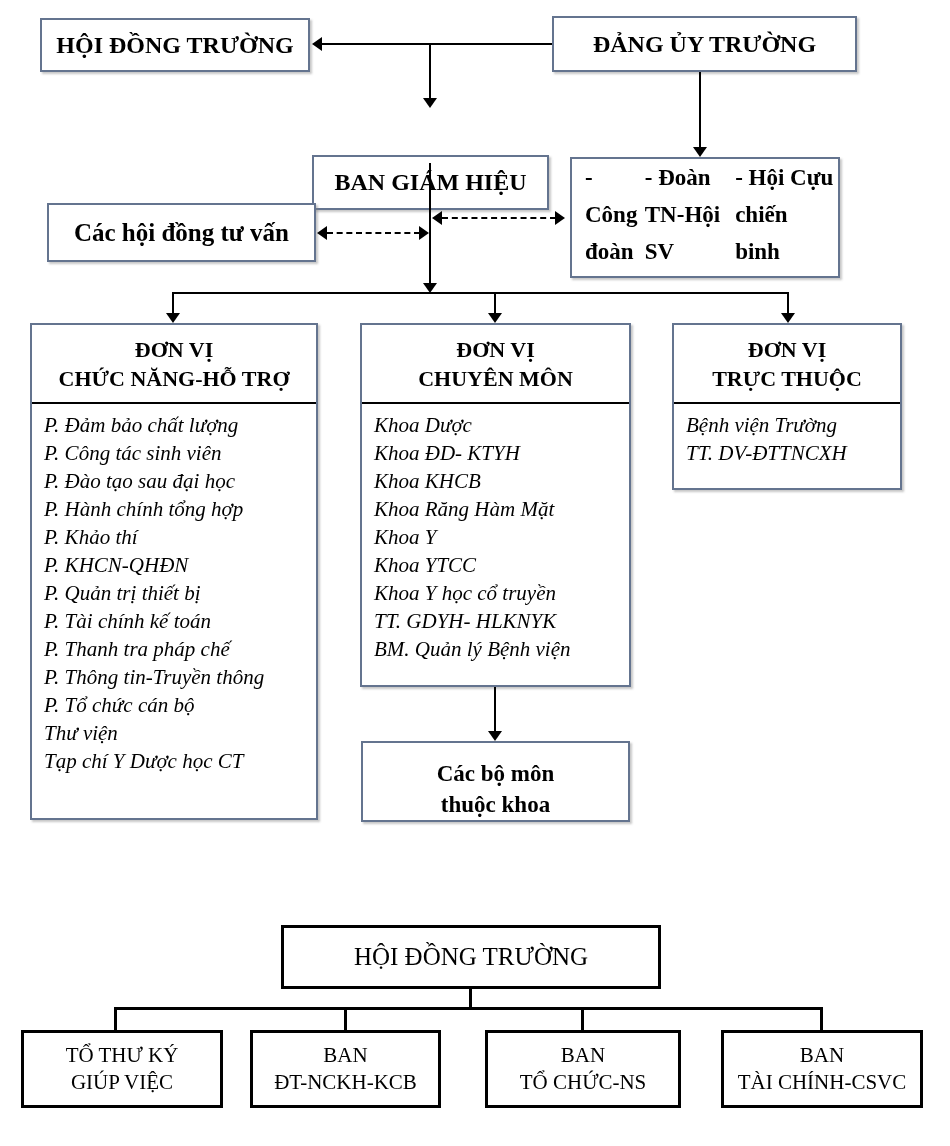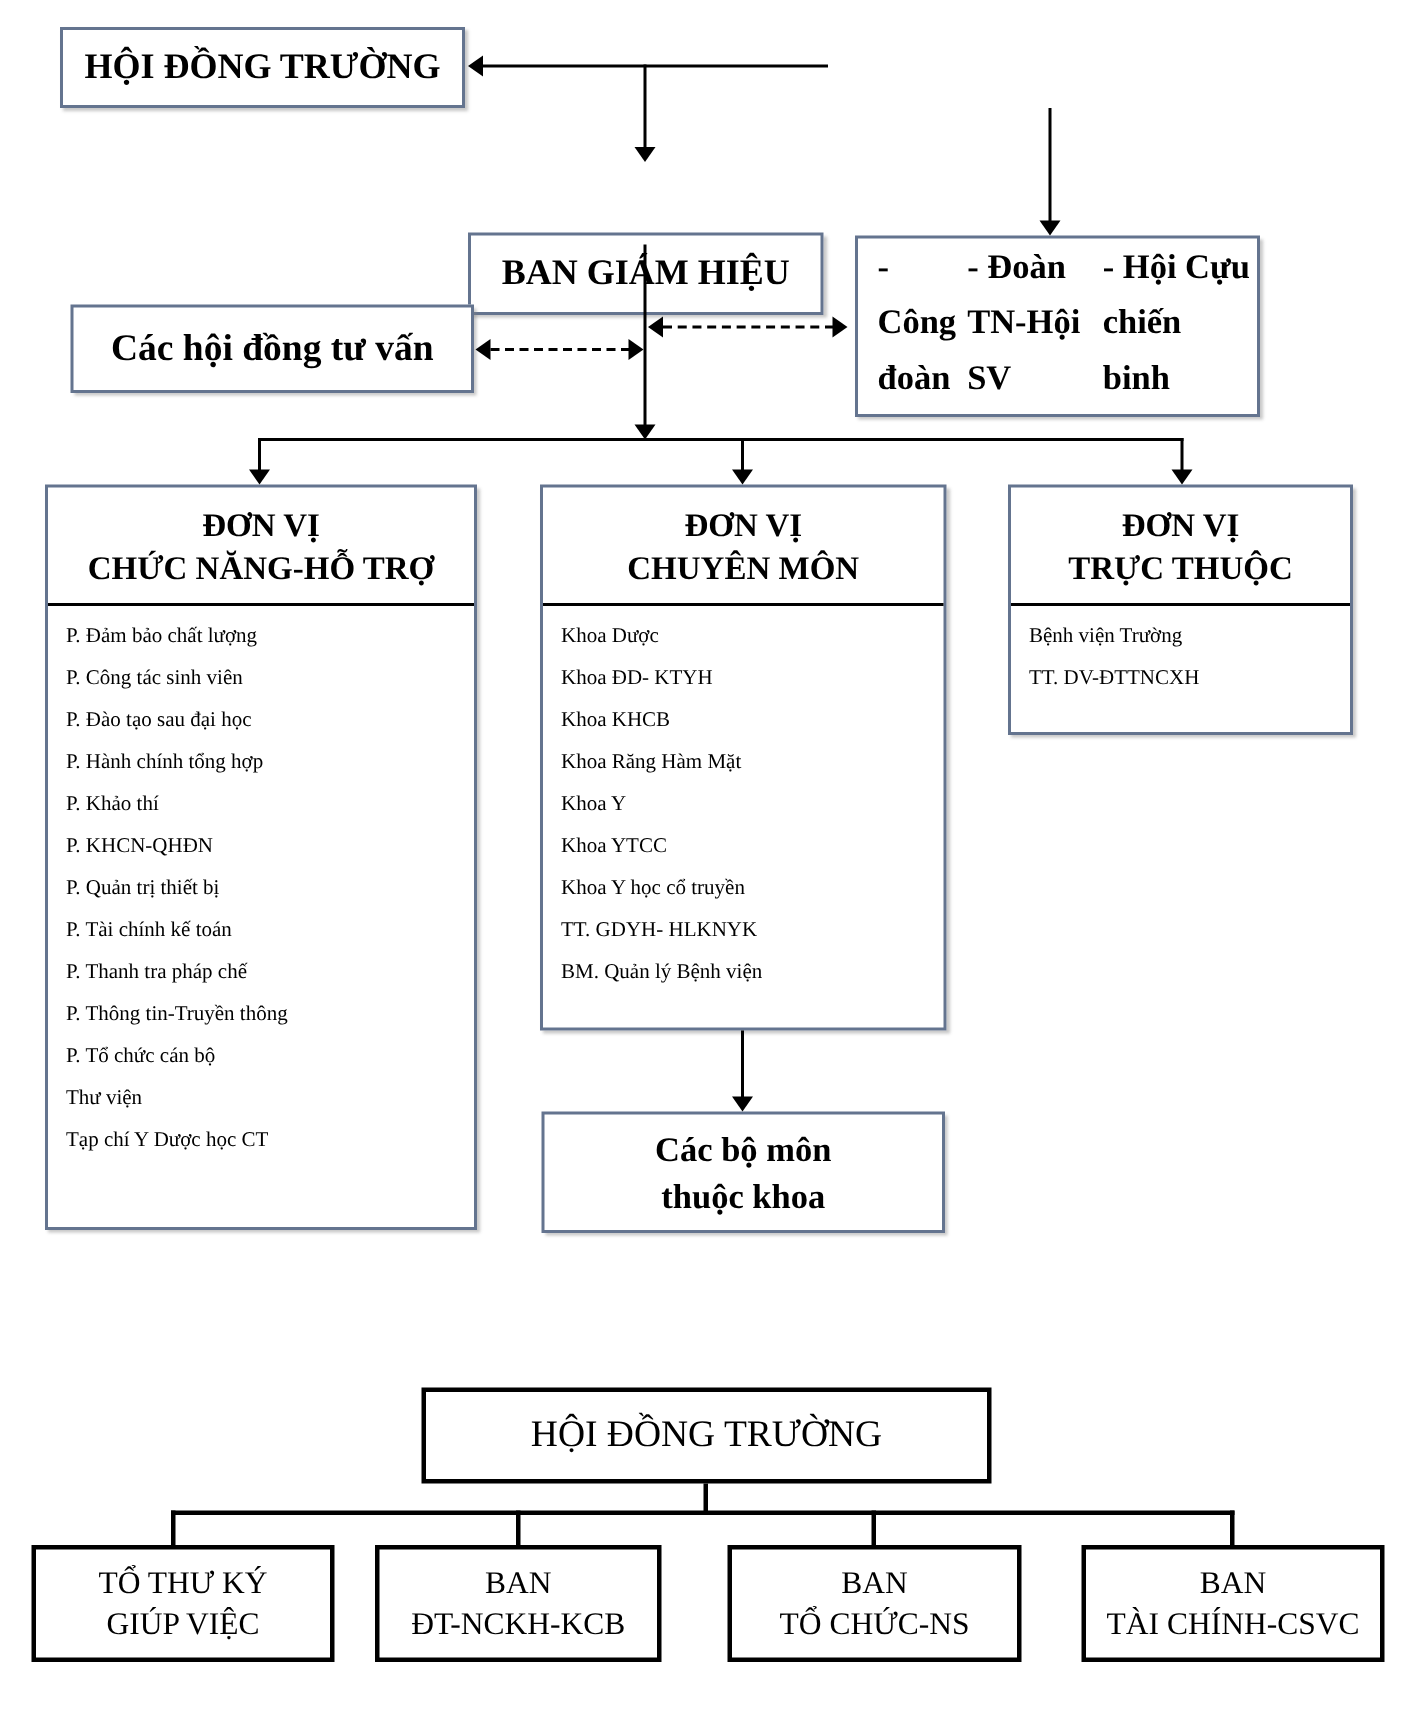"ĐẢNG ỦY TRƯỜNG" div.tbox { html: none -> <div> <div>ĐẢNG ỦY TRƯỜNG</div> </div> }
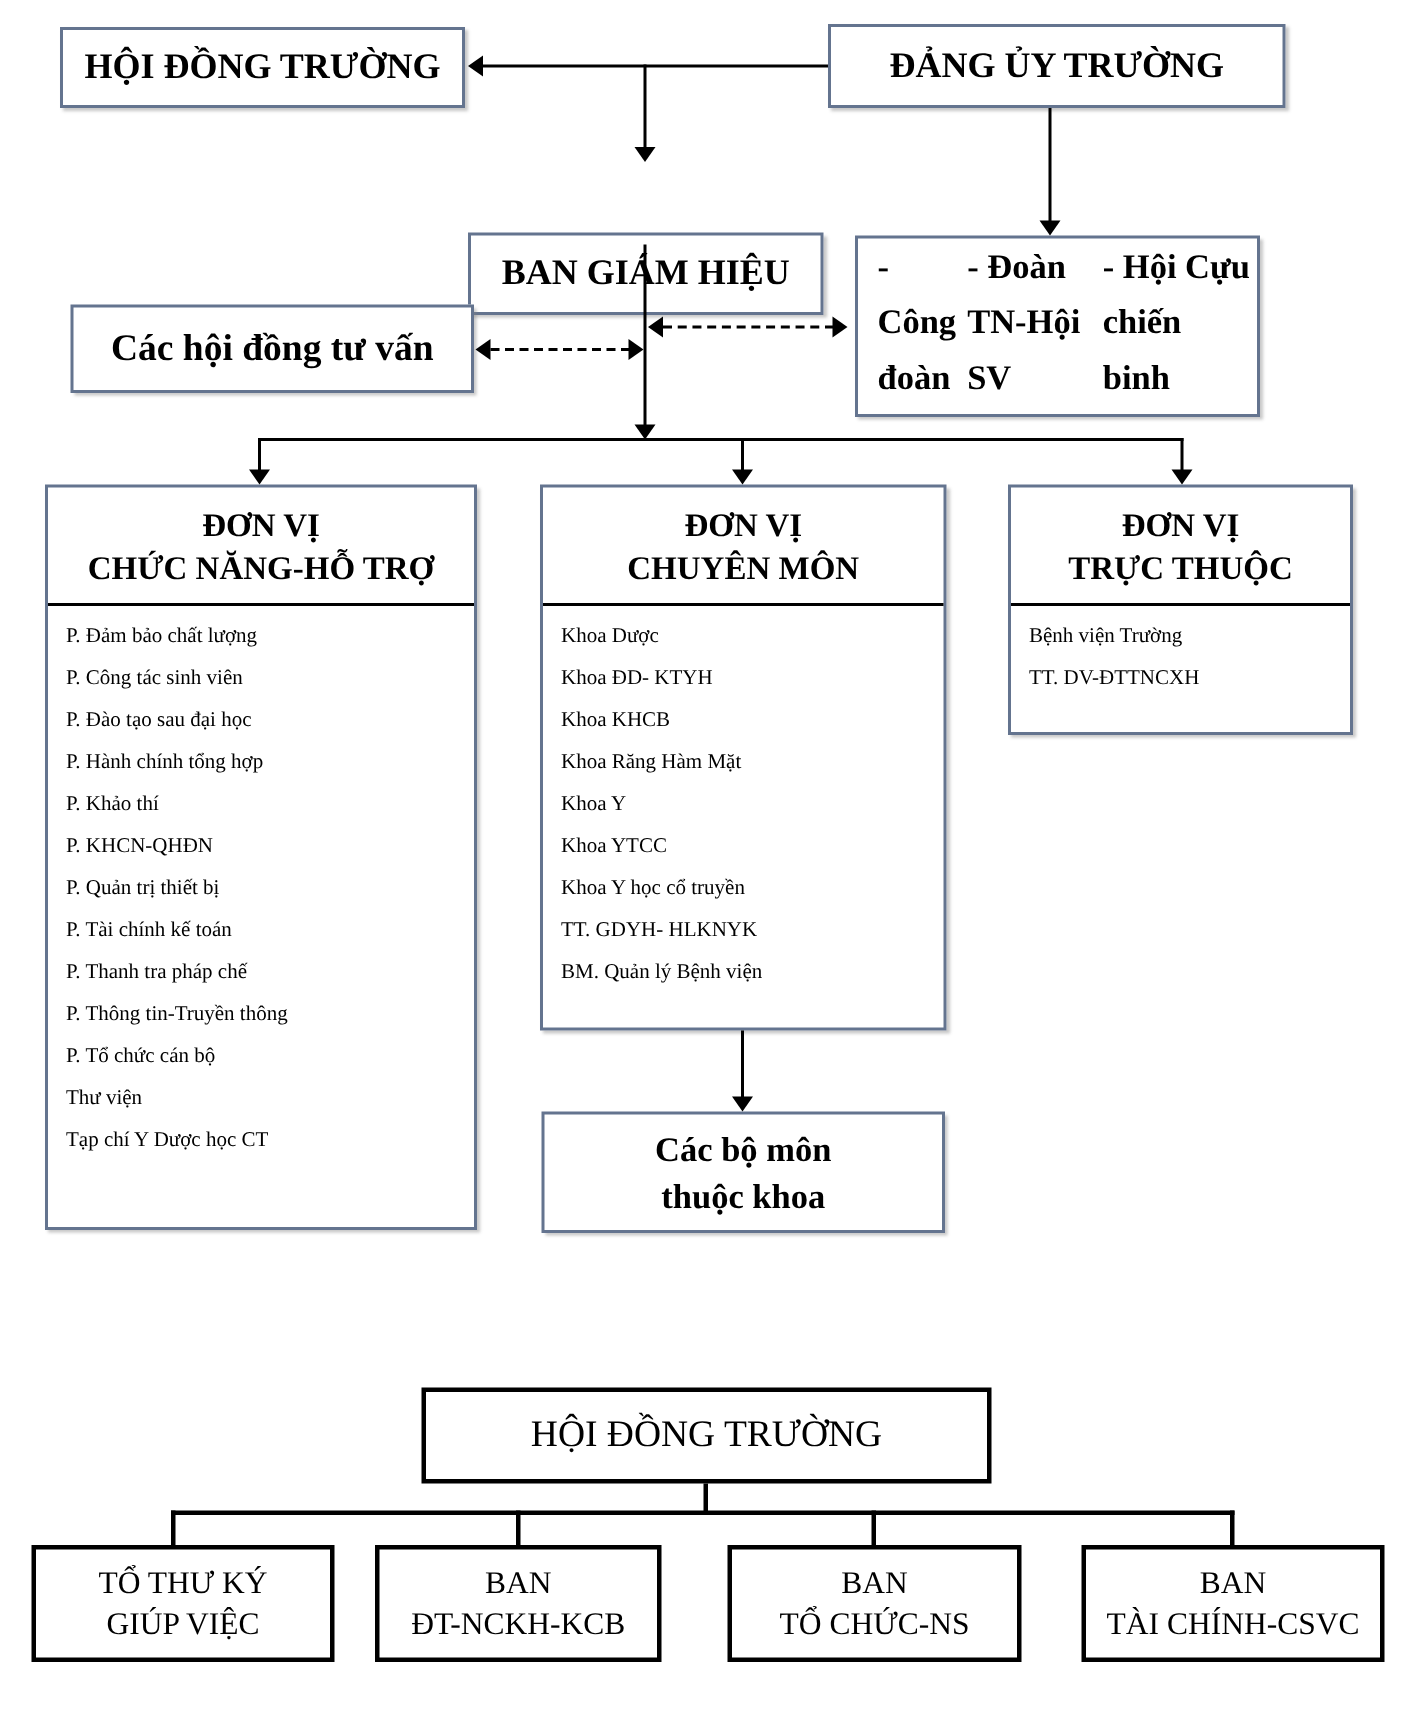"P. Đảm bảo chất lượng" .dept-list { font-size: 14px -> 21px; font-style: none -> italic }
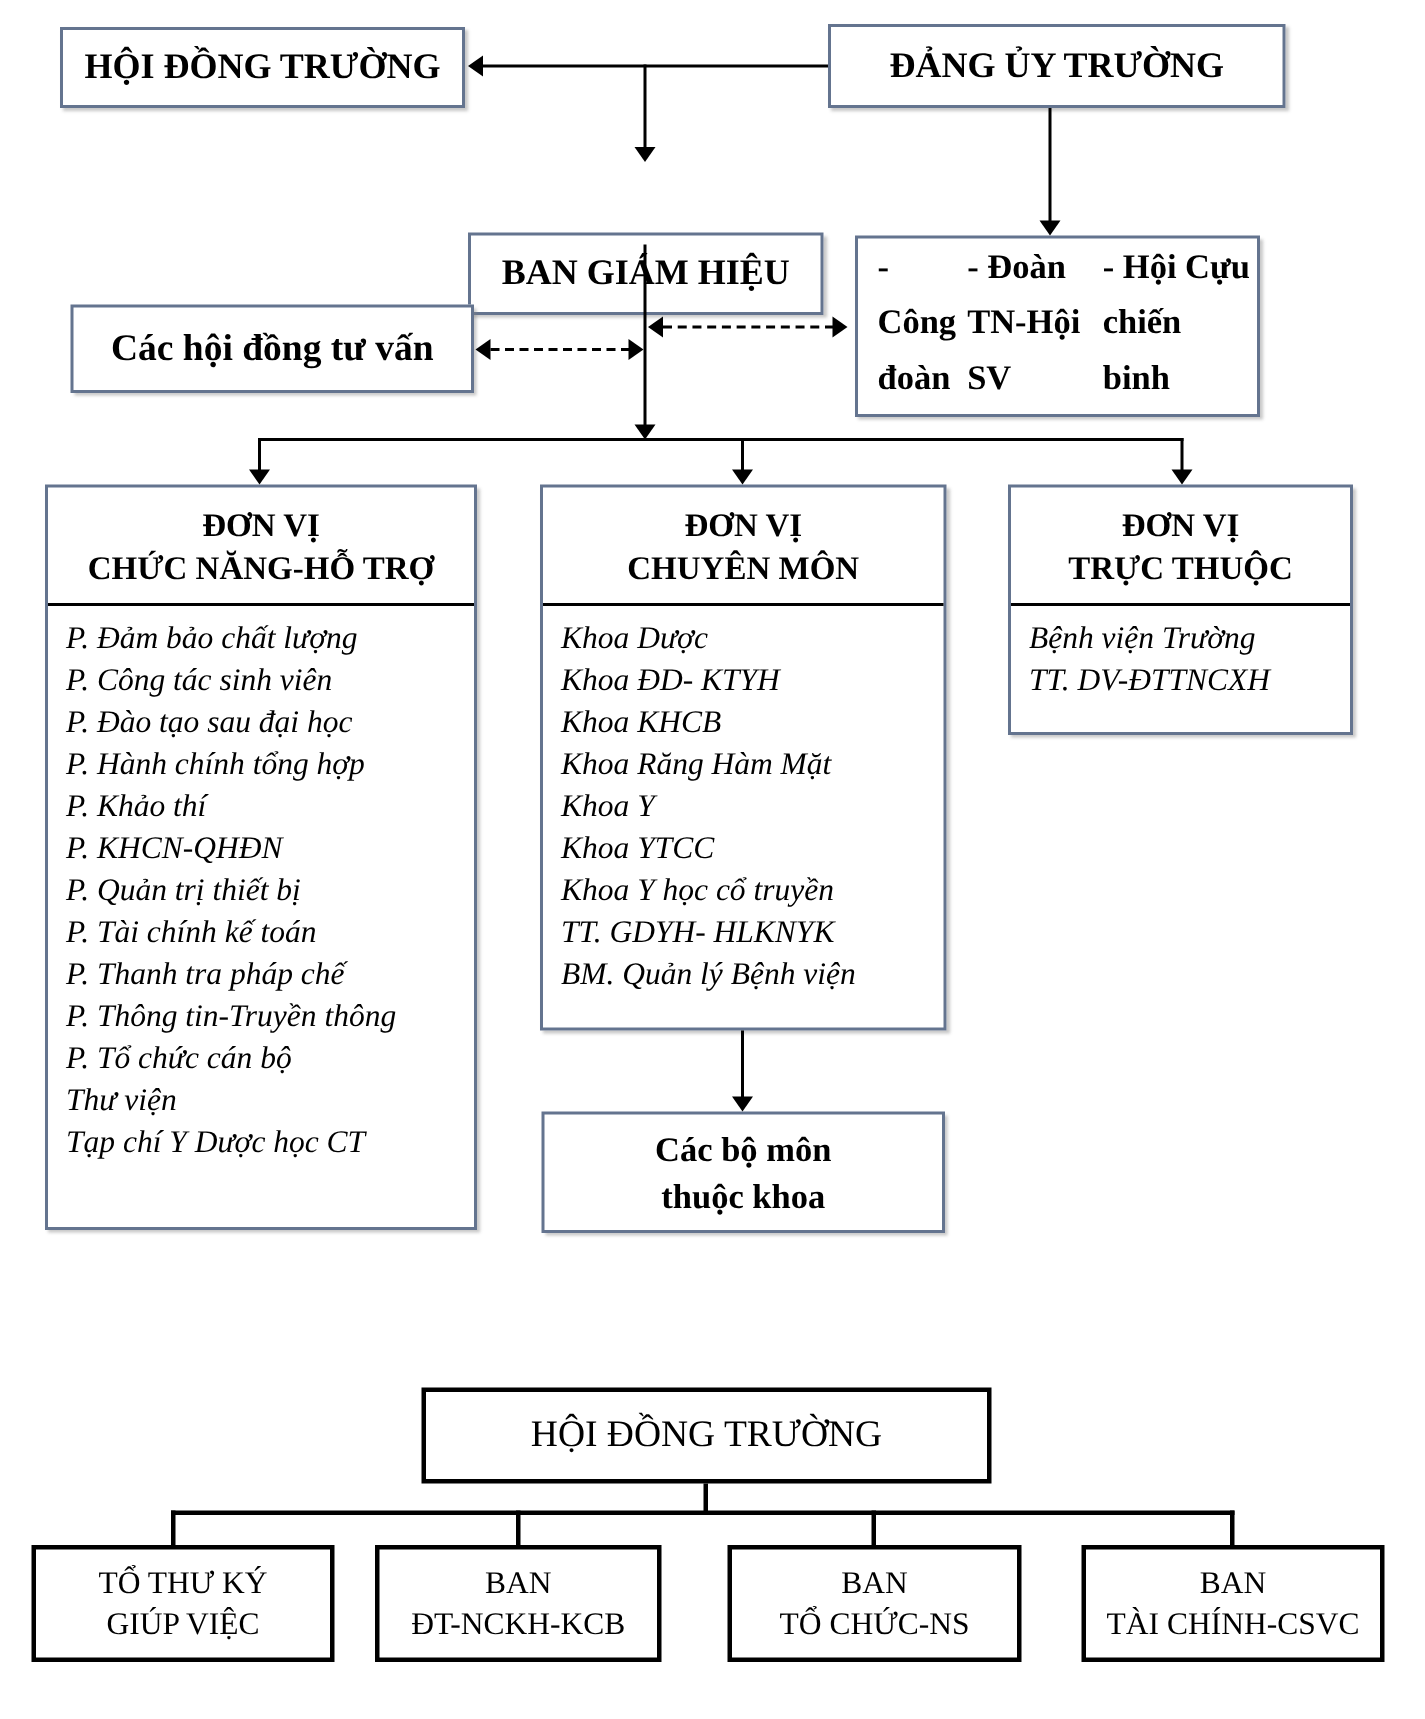"Các bộ môn" .box-bomon { justify-content: center -> flex-end }
